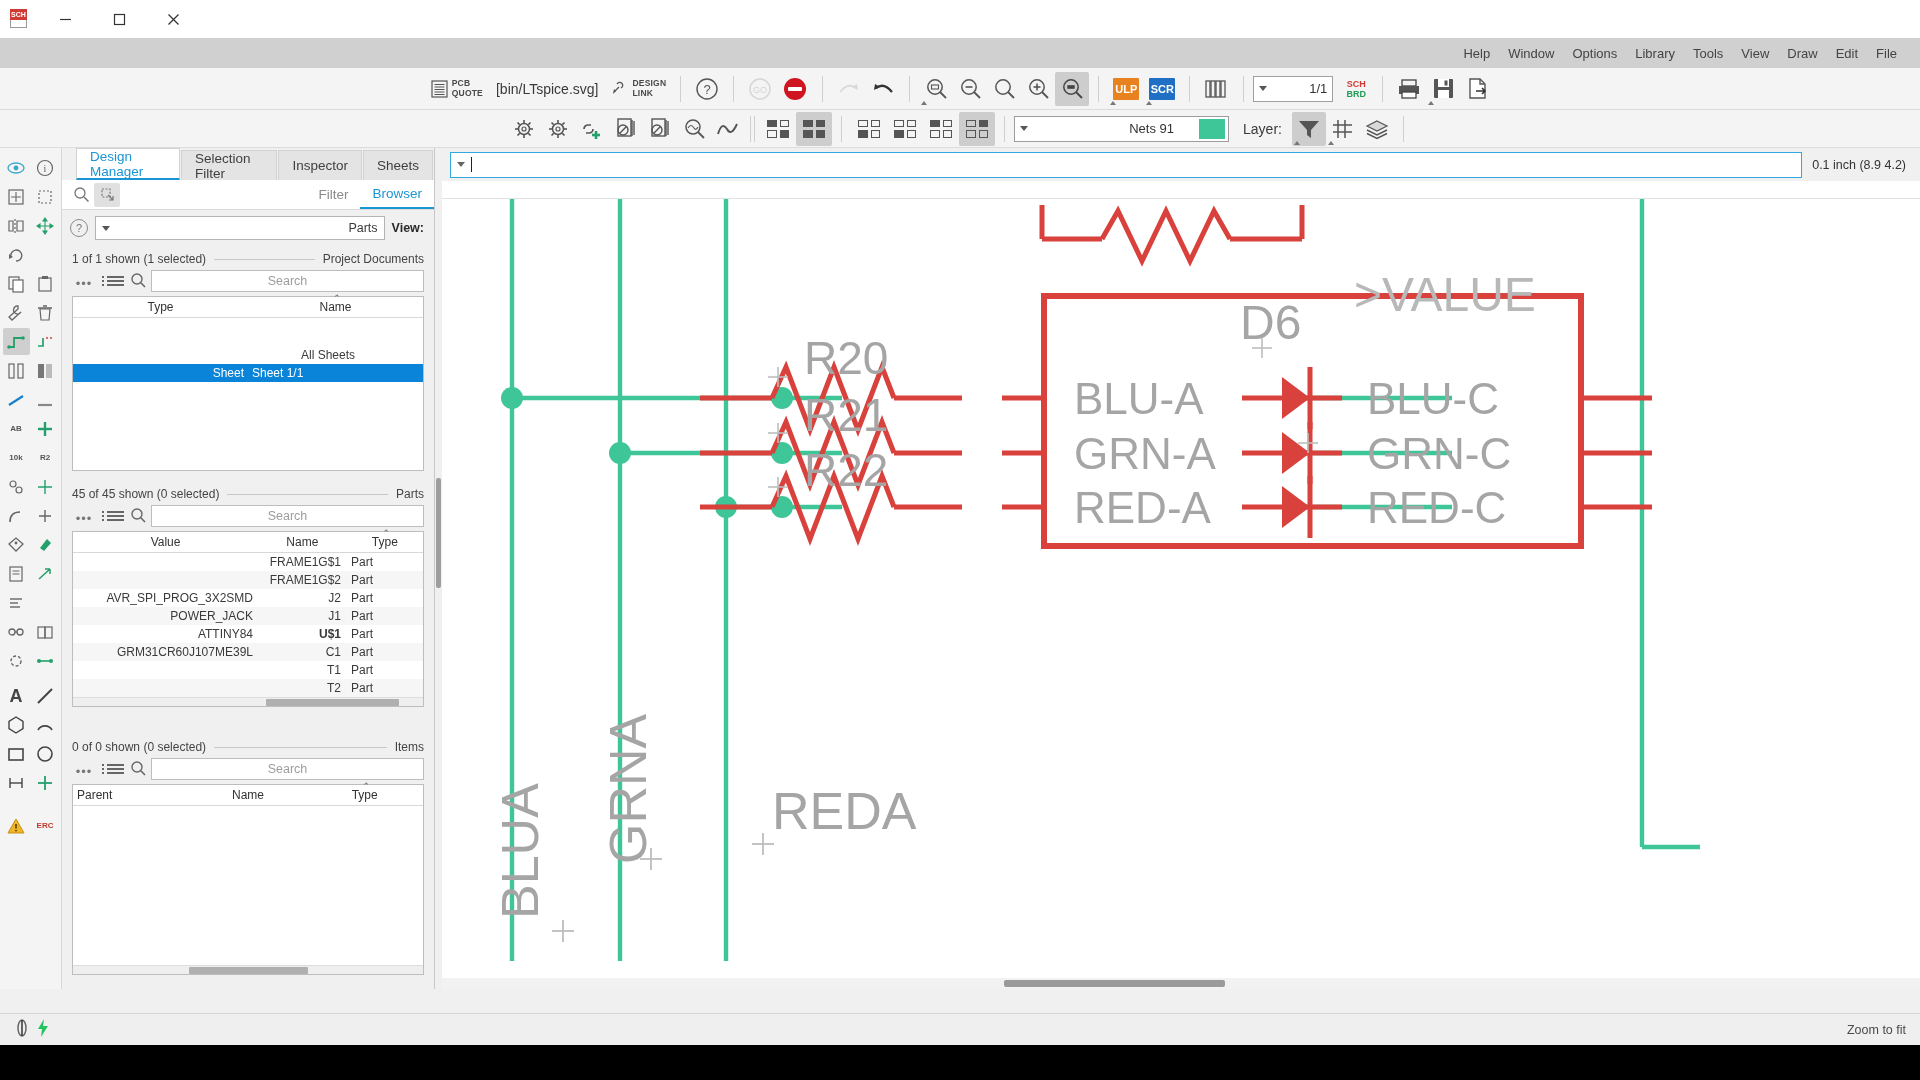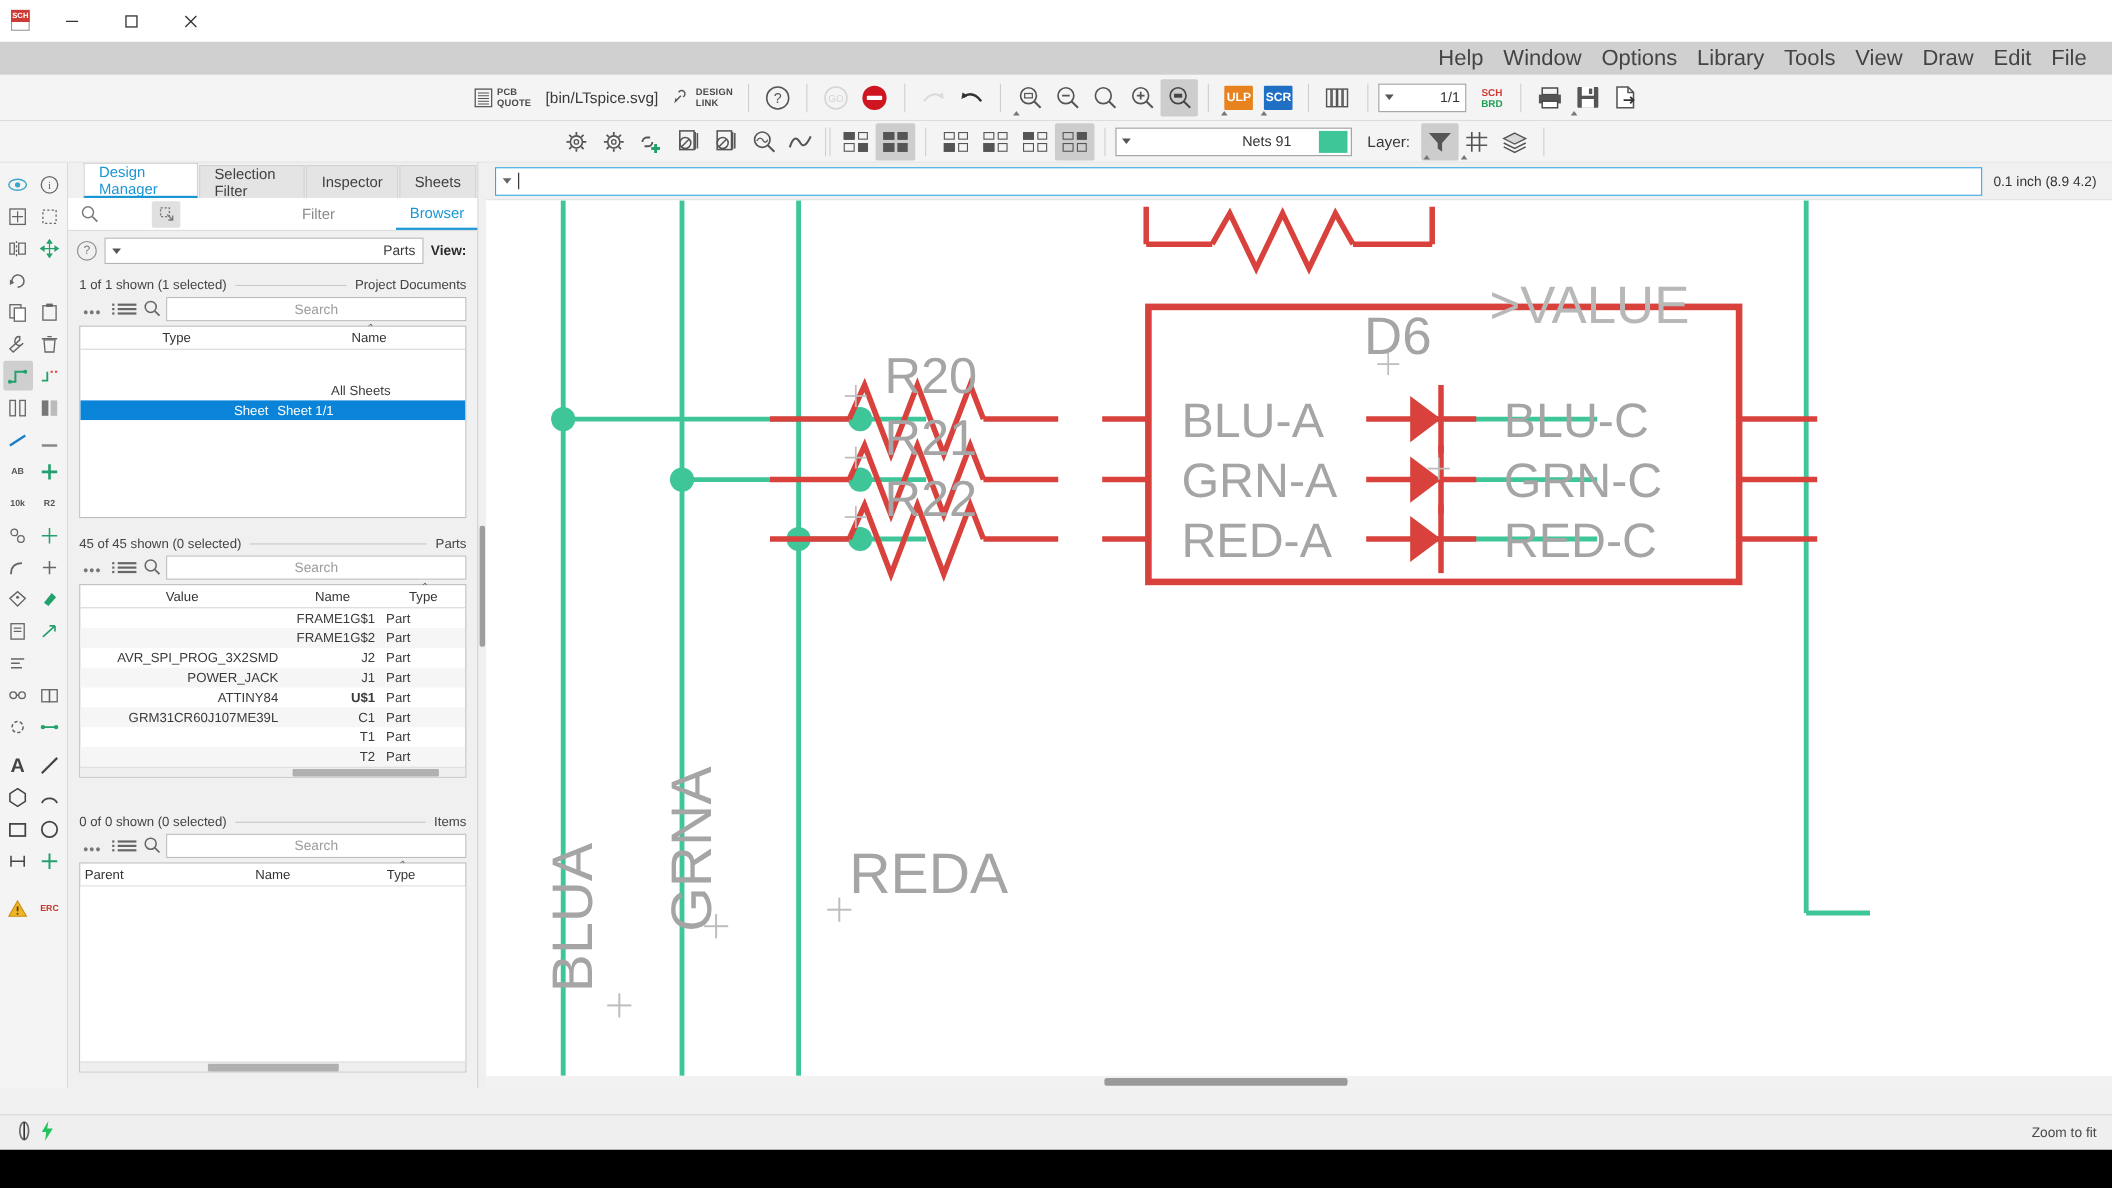"Help" .menuitem { font-size: 20px -> 13px }
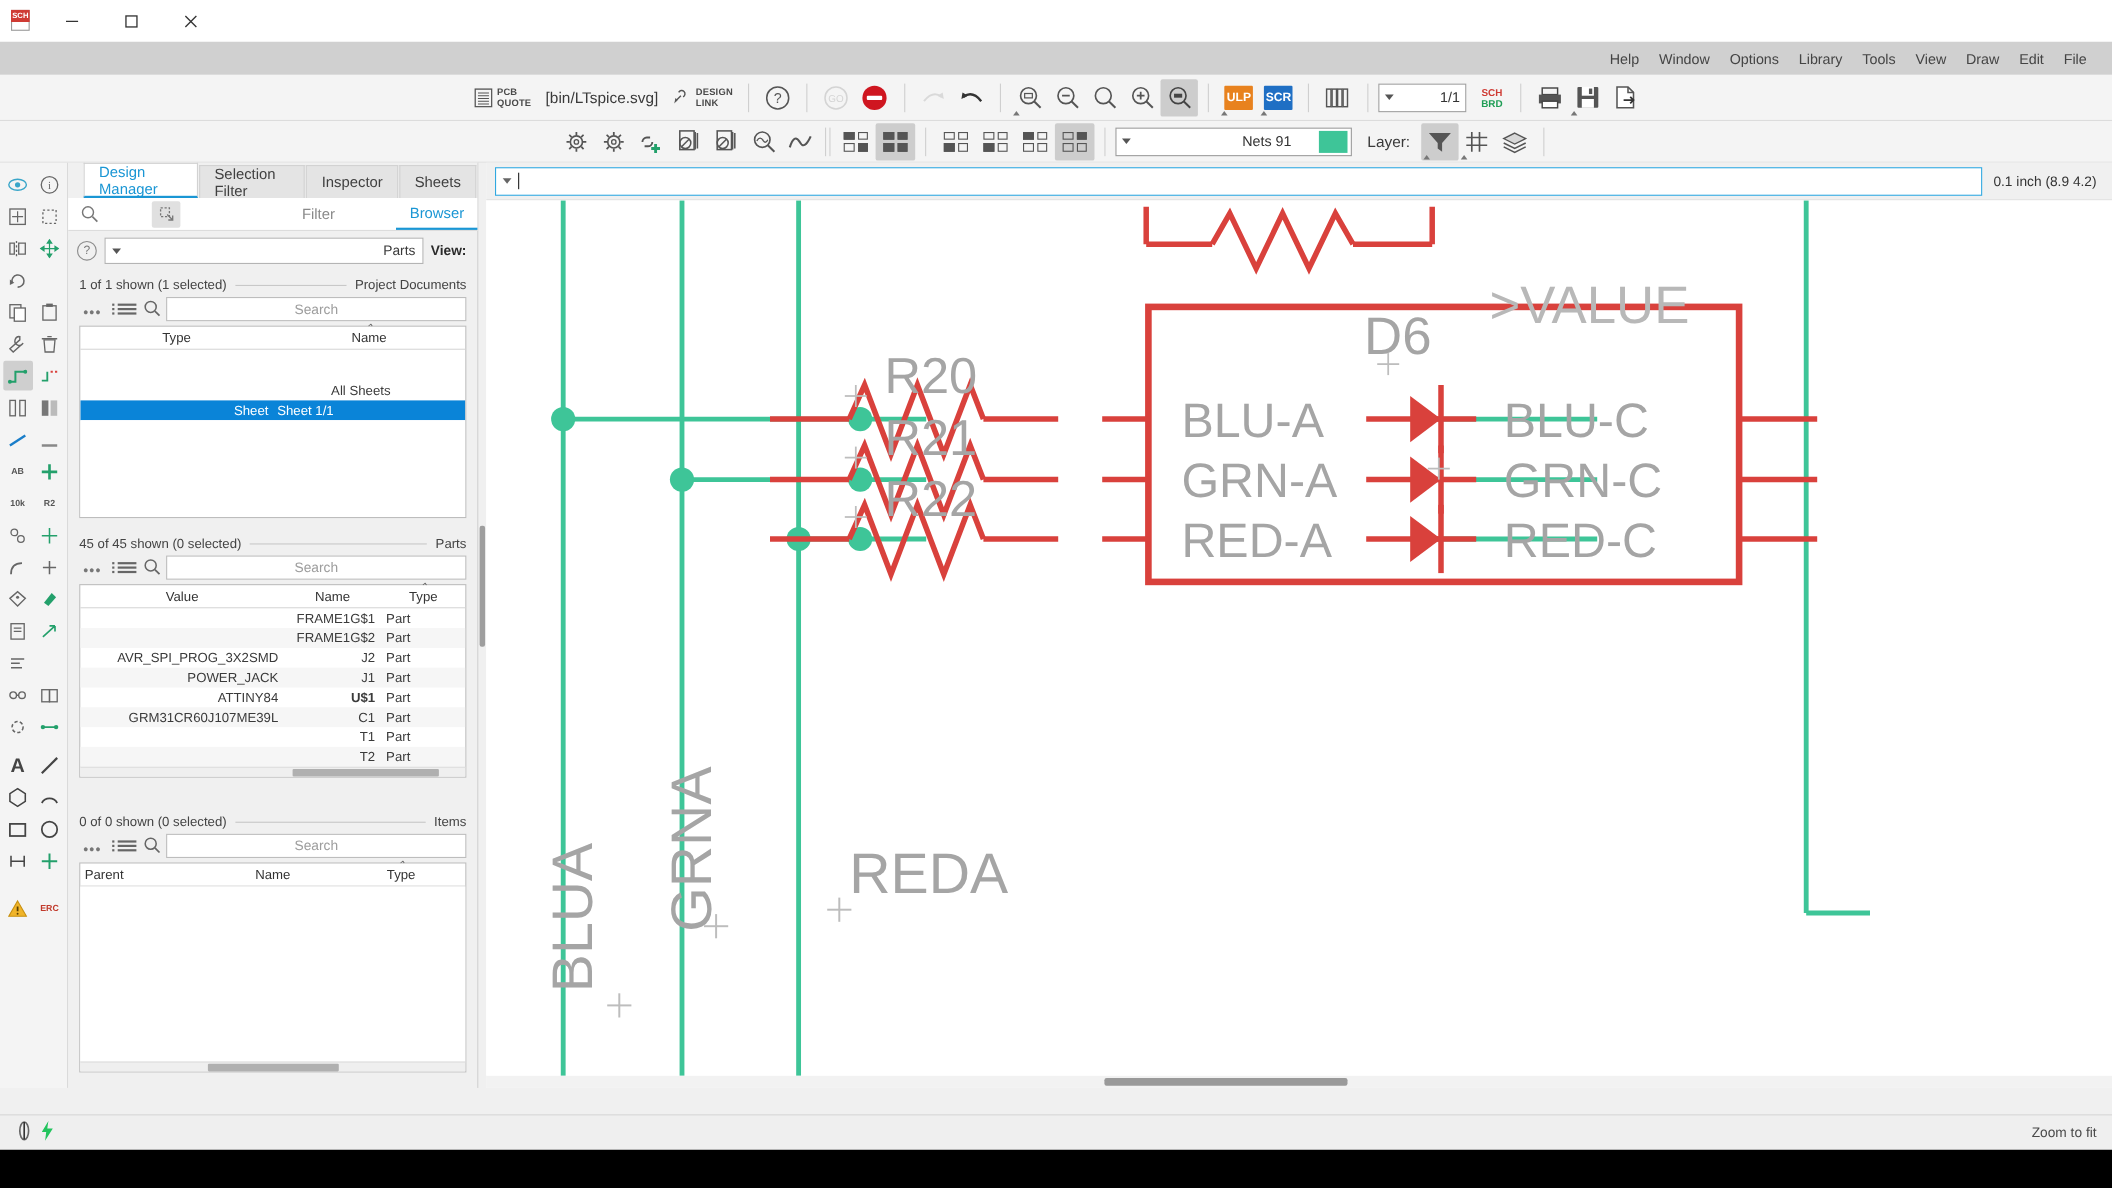"0.1 inch (8.9 4.2)" .canvaswrap { gap: none -> 17px }
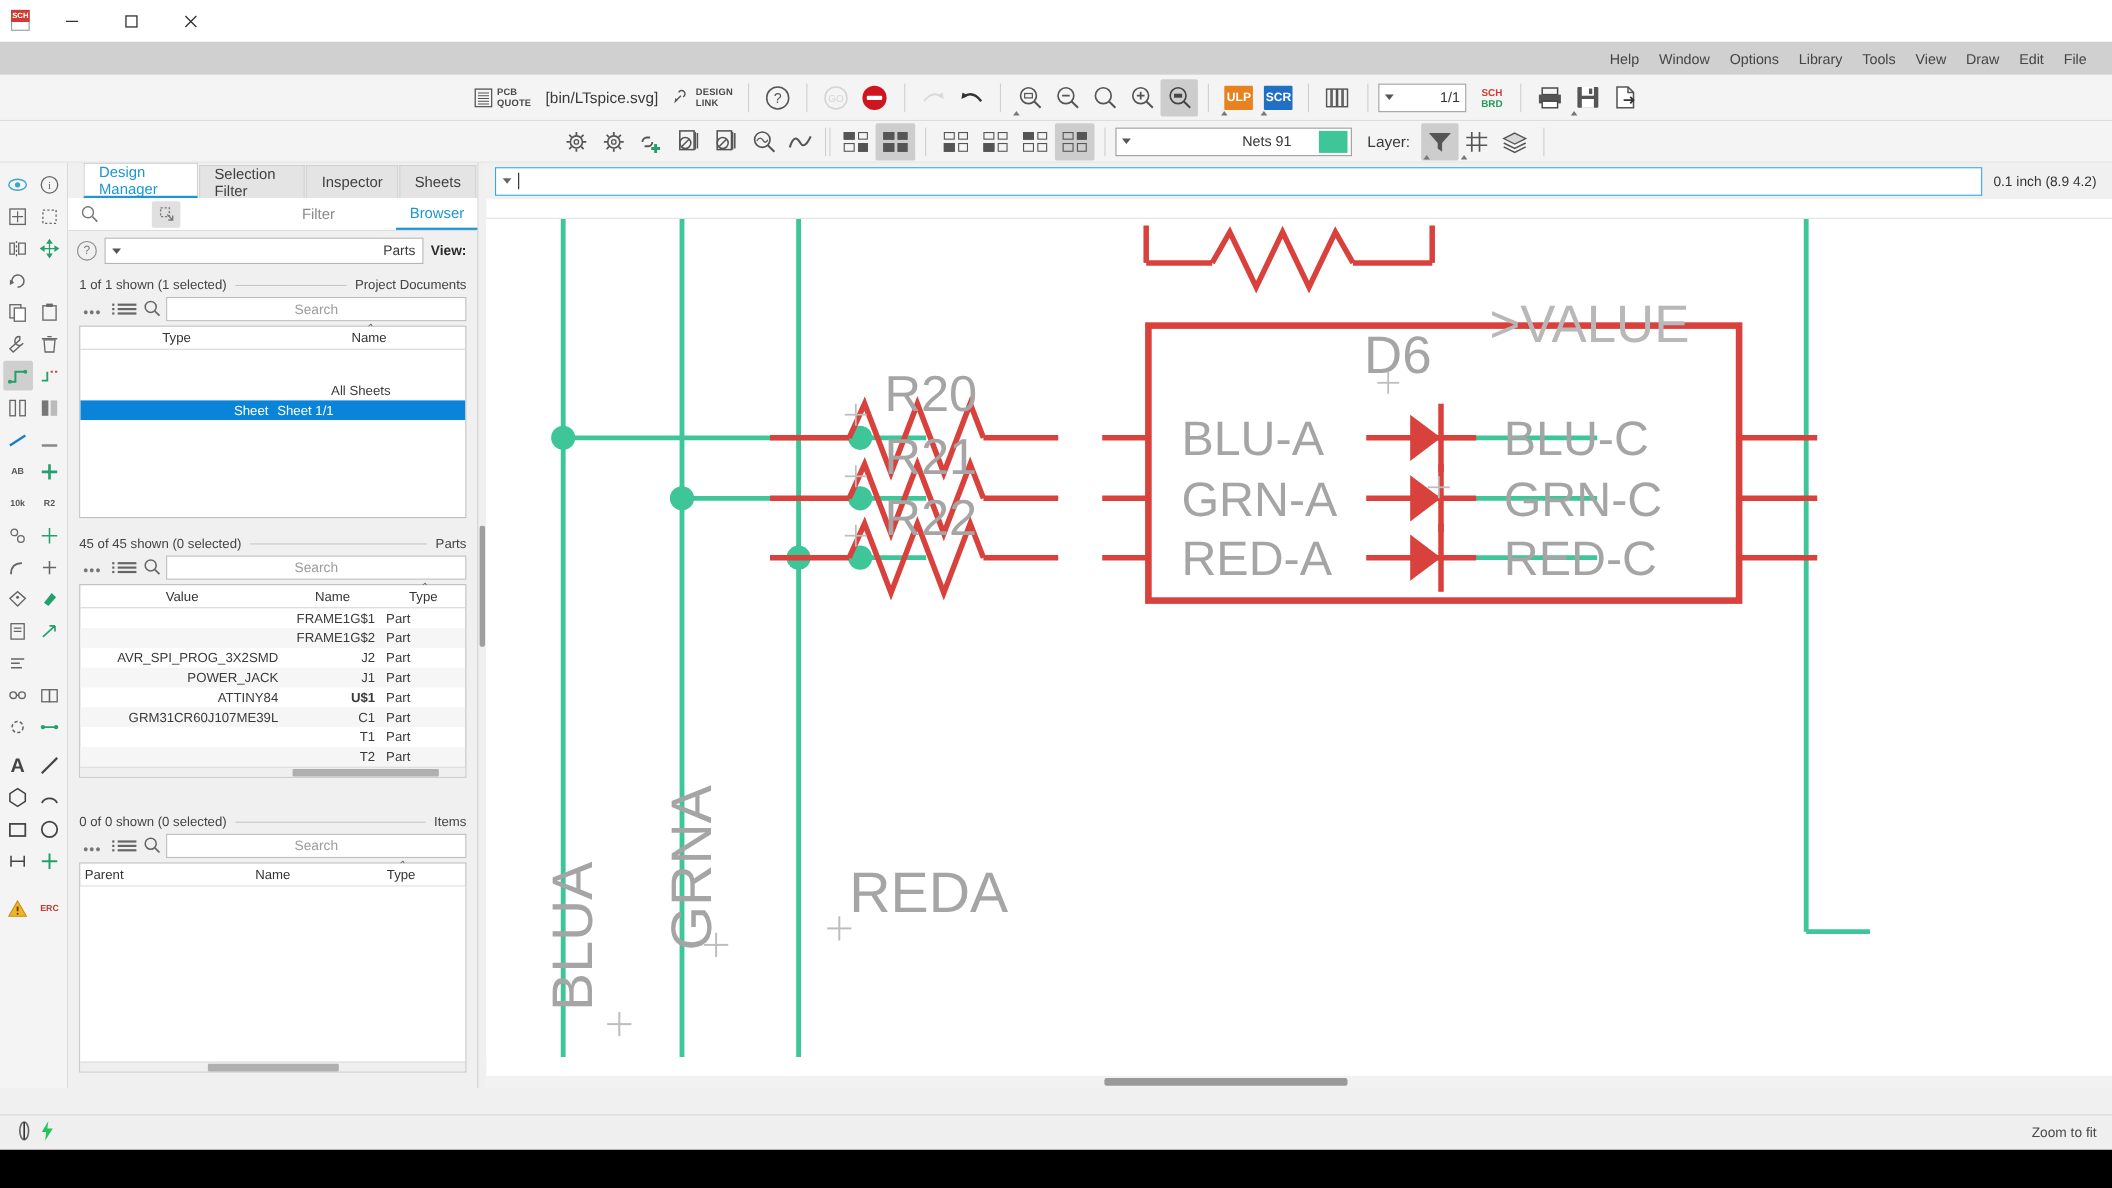"Filter" .psub { gap: 44px -> none }
